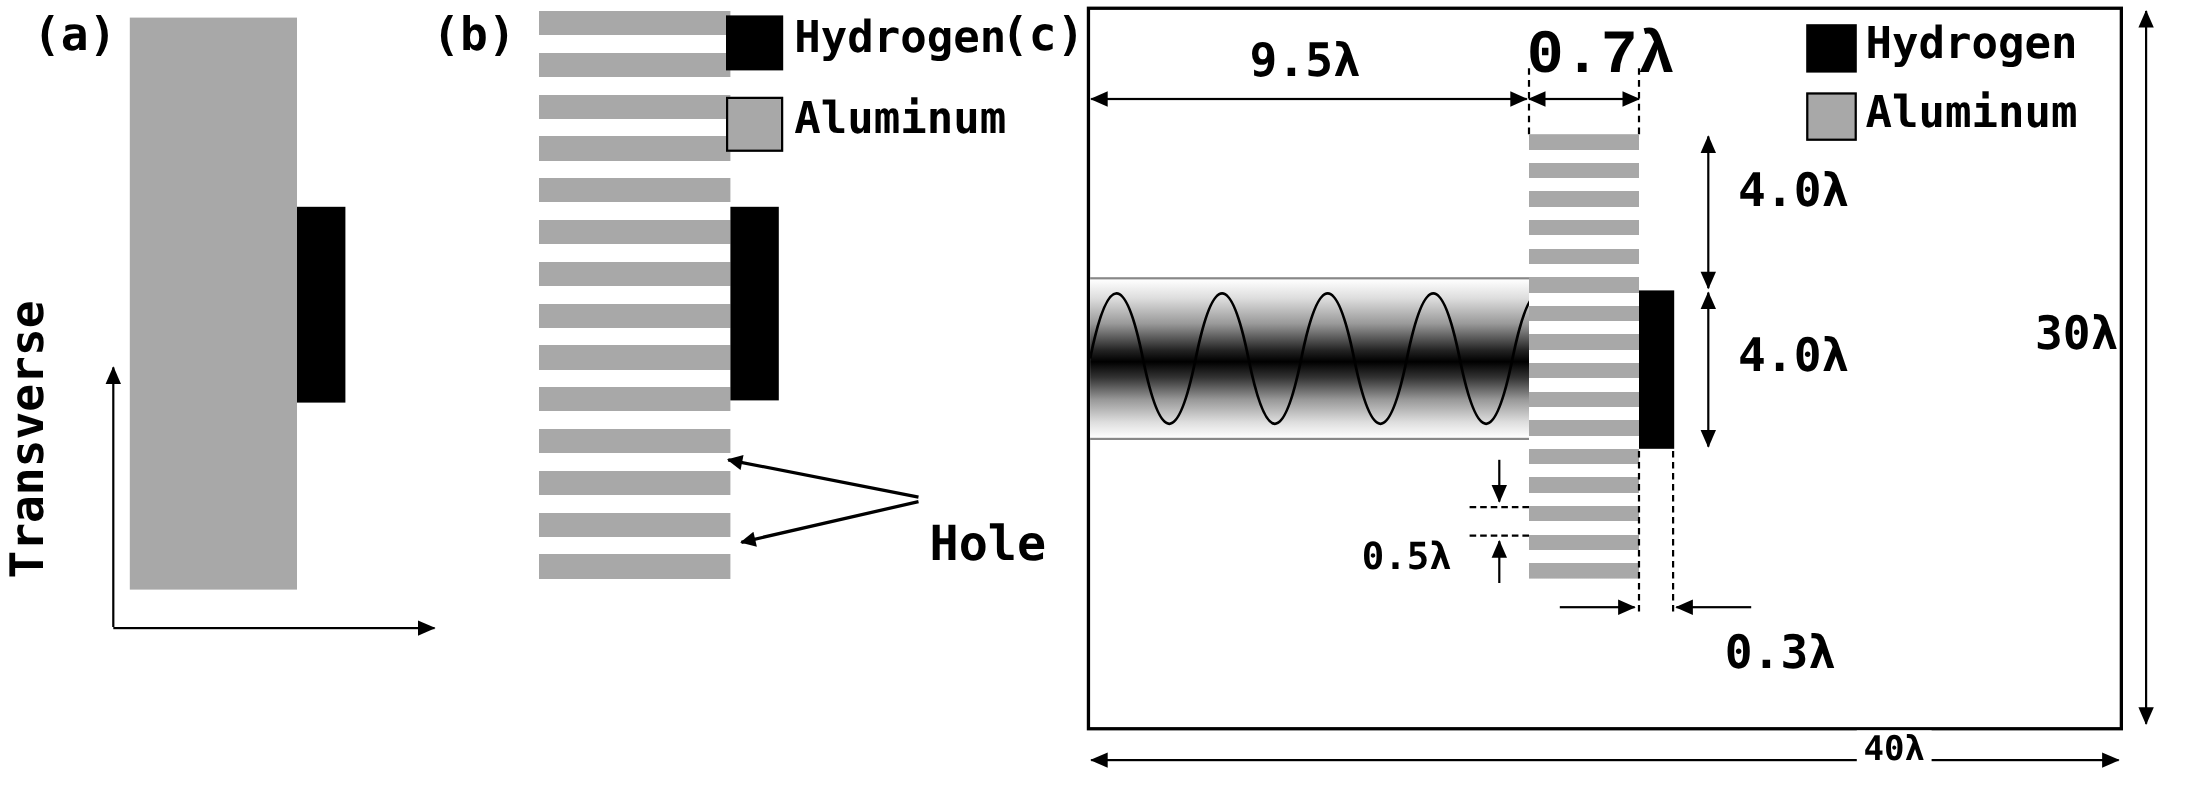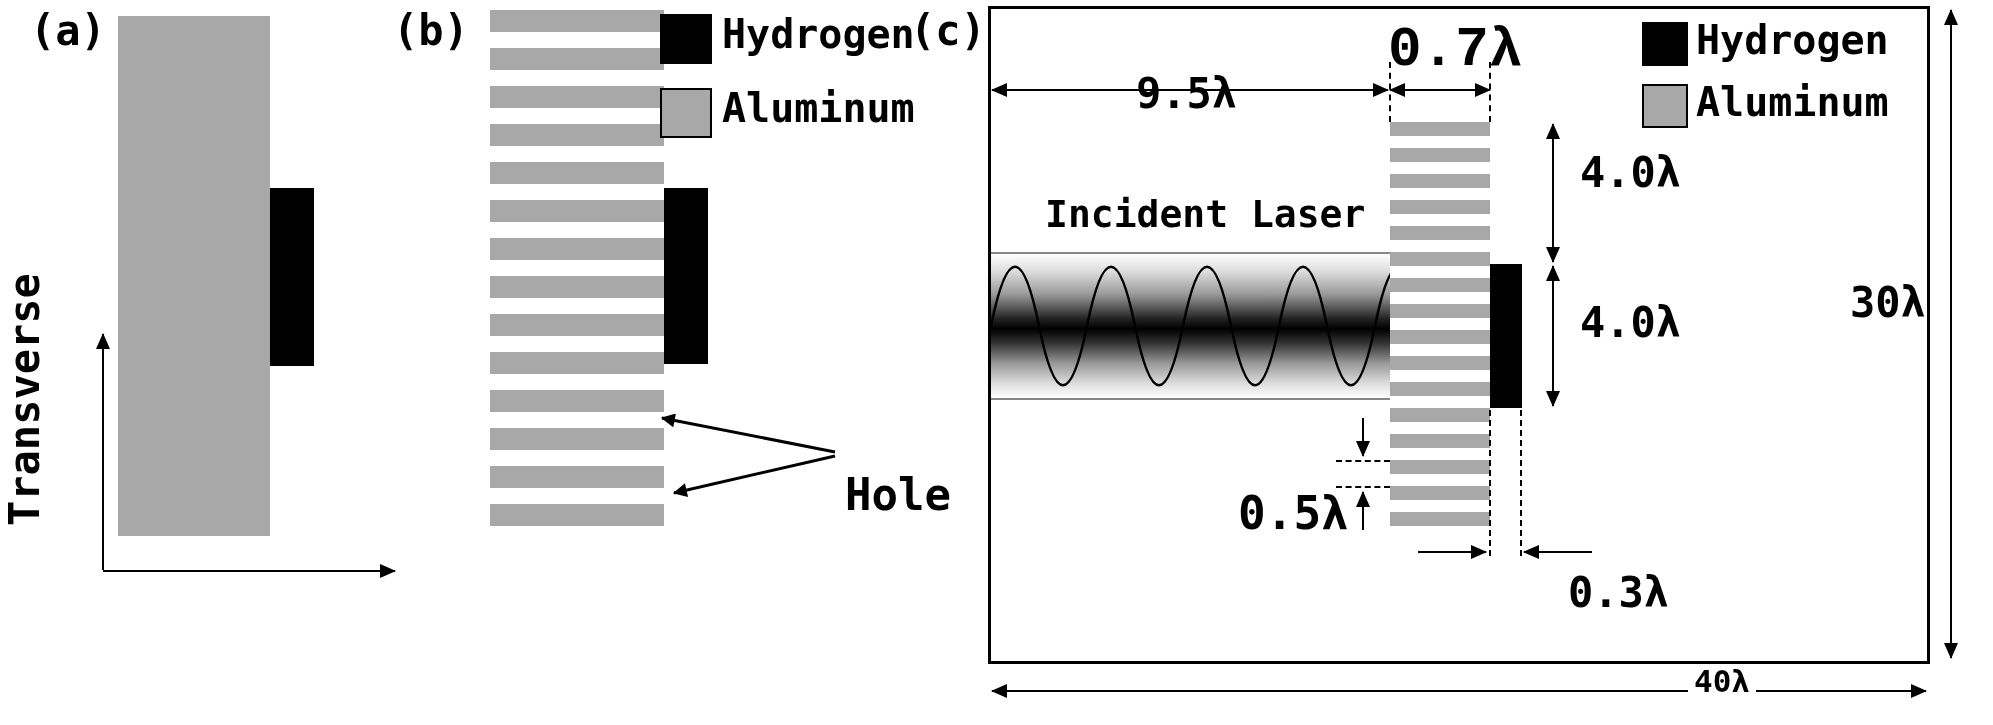"9.5λ" div.lbl { margin-top: 39px -> none }
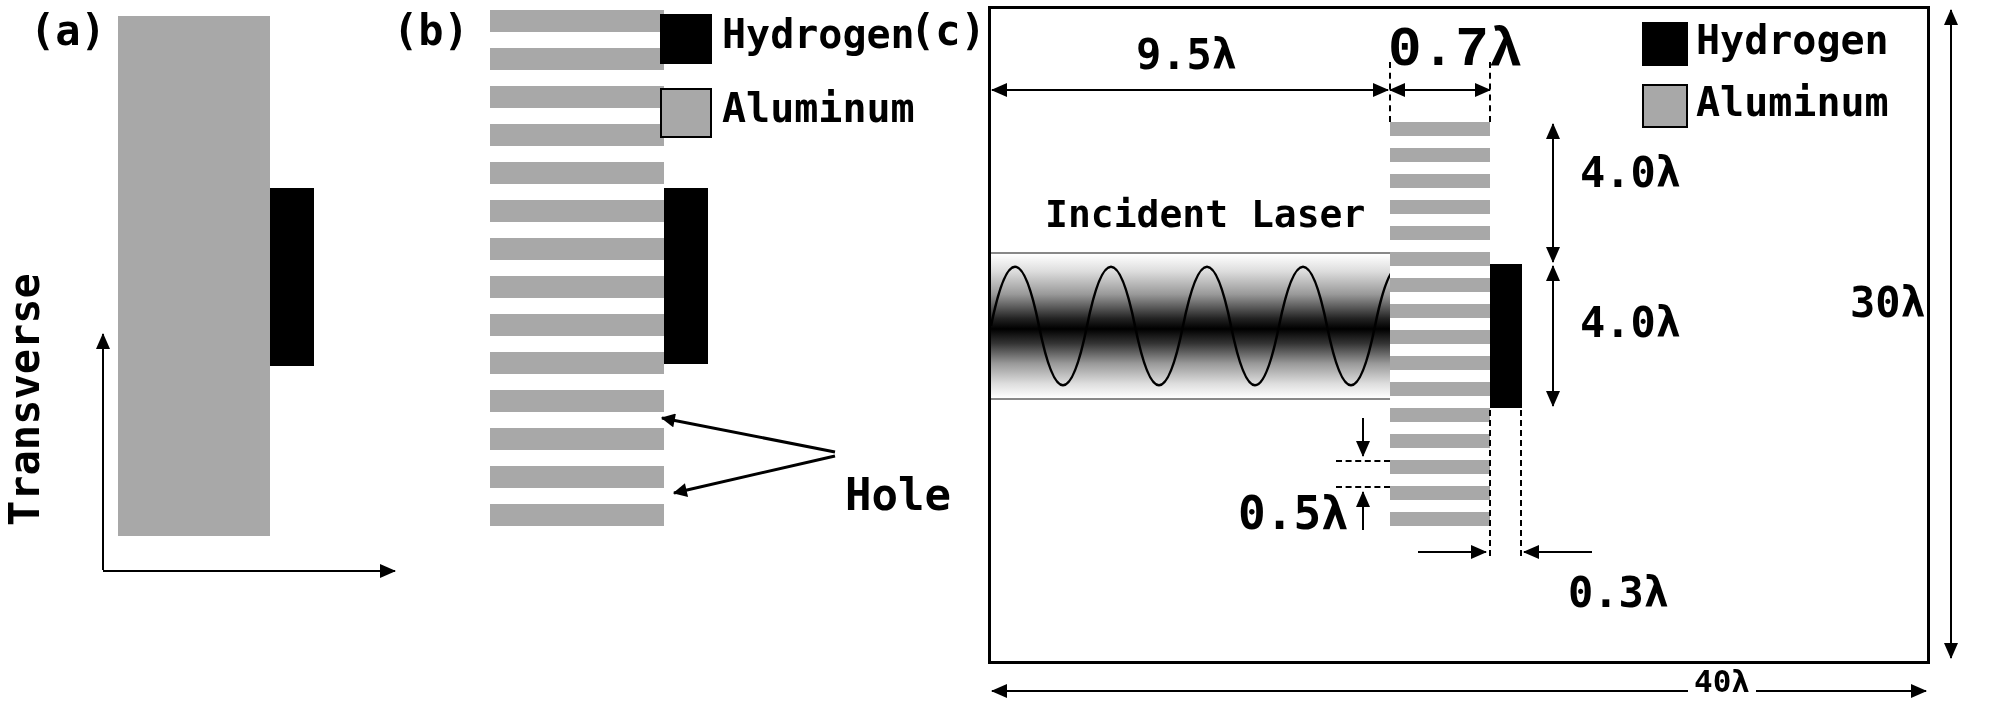"Incident Laser" div.lbl { html: <div>Incident Laser</div> -> none }
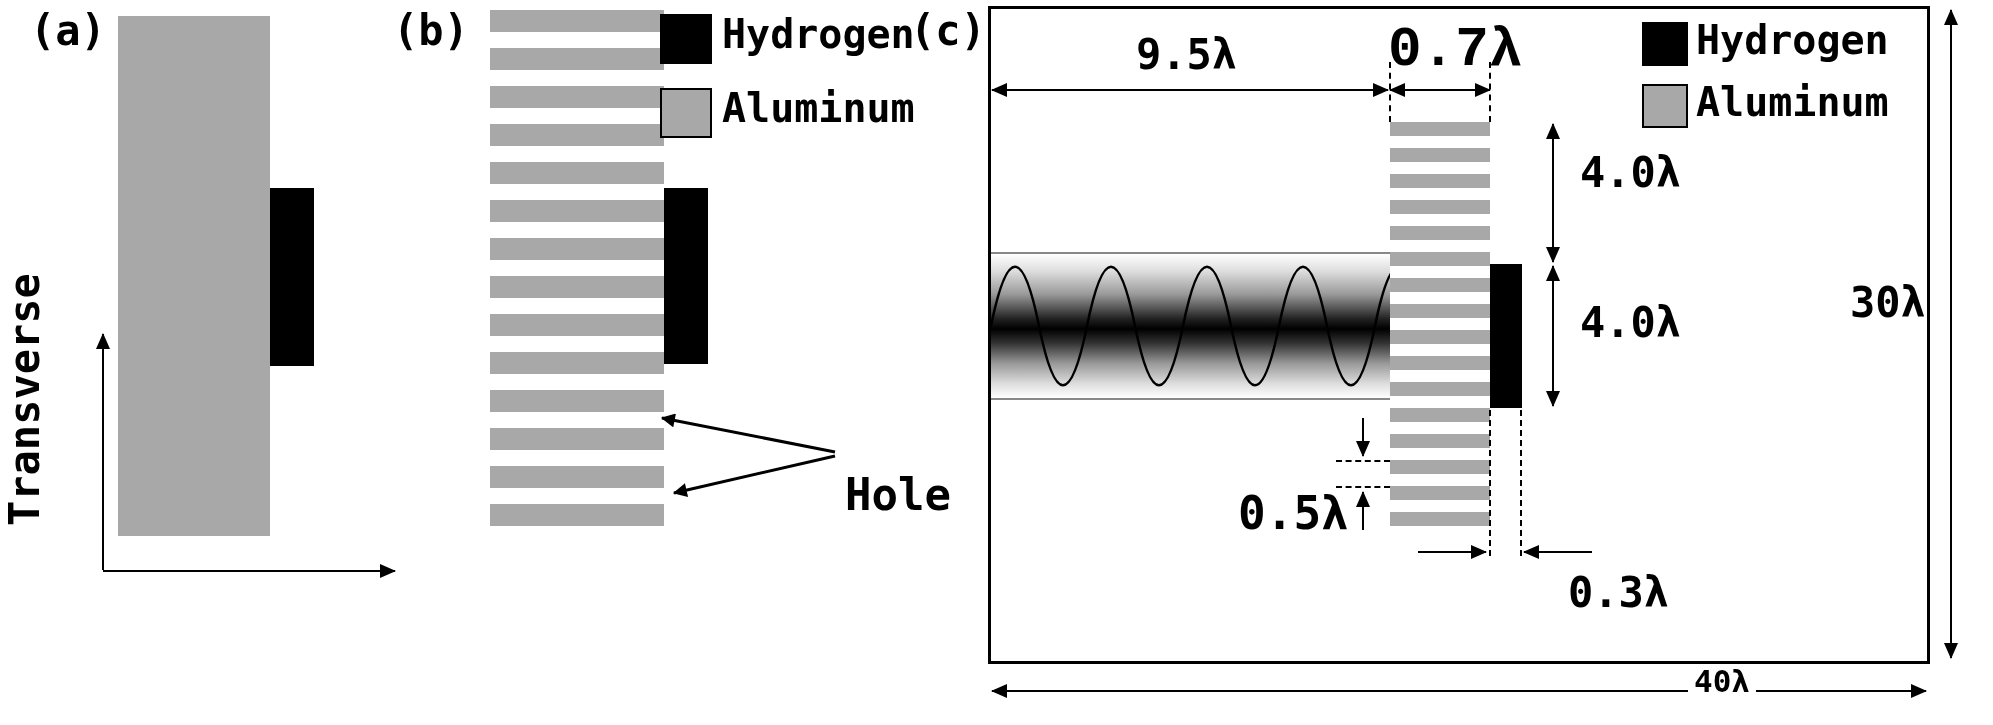"0.5λ" div.lbl { font-size: 46px -> 34px }
